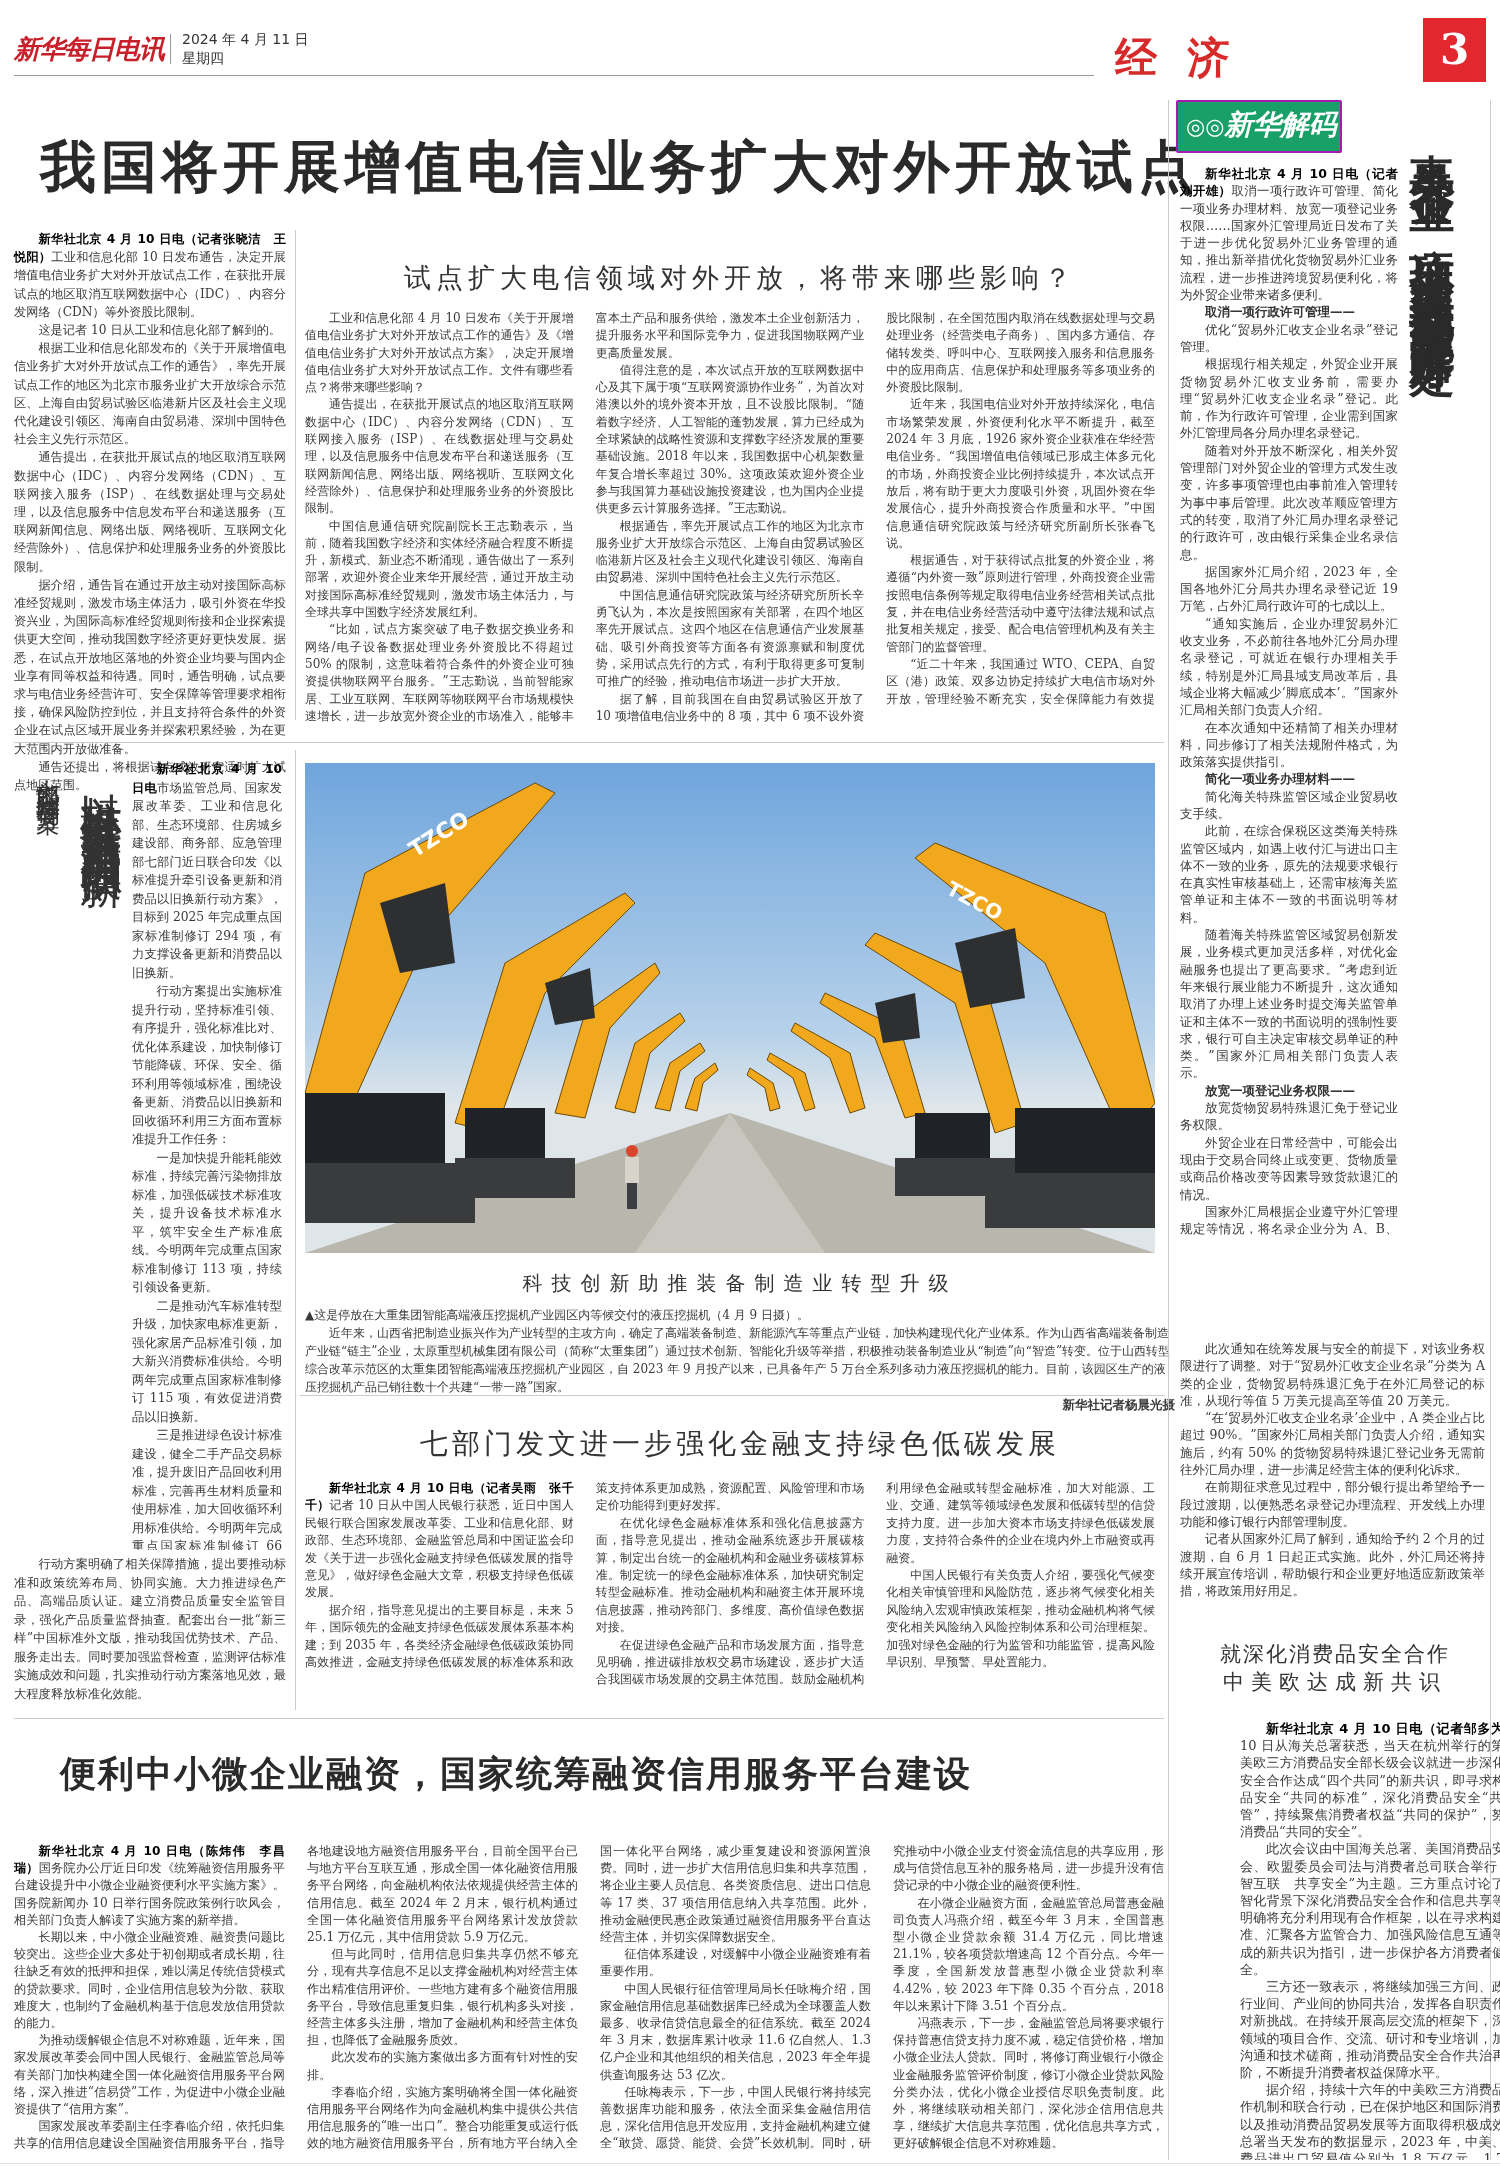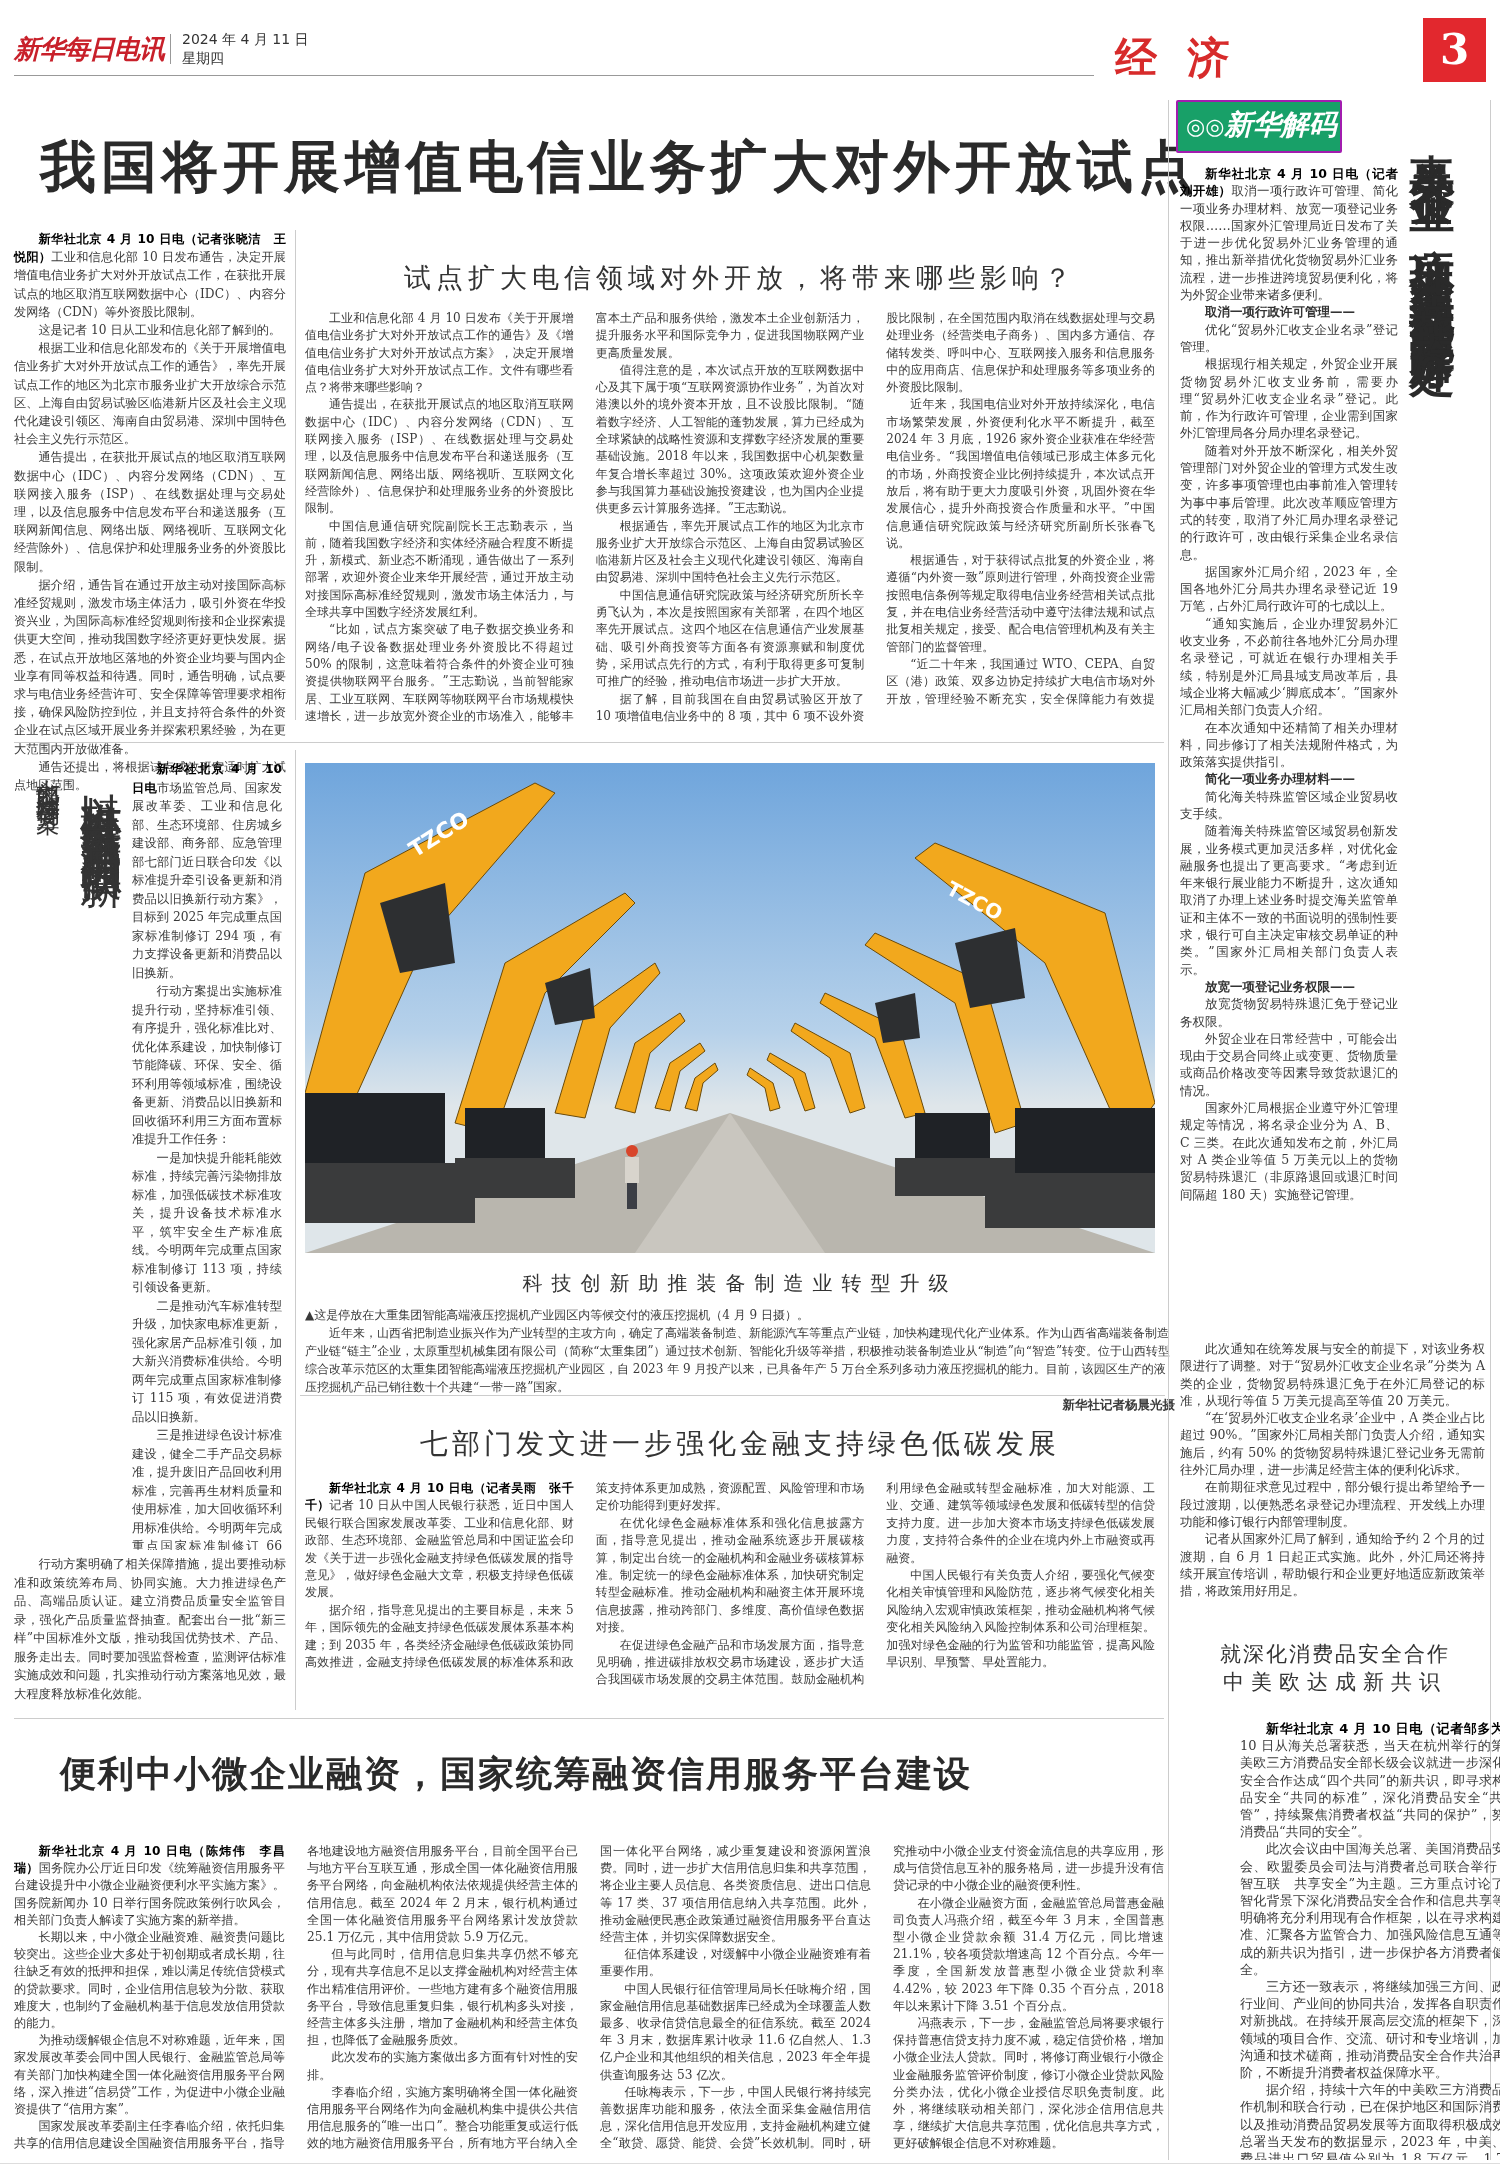"此前，在综合保税区这类海关特殊监管区域内，如遇上收付汇与进出口主体不一致的业务，" p { html: none -> <p>此前，在综合保税区这类海关特殊监管区域内，如遇上收付汇与进出口主体不一致的业务，原先的法规要求银行在真实性审核基础上，还需审核海关监管单证和主体不一致的书面说明等材料。</p> }
